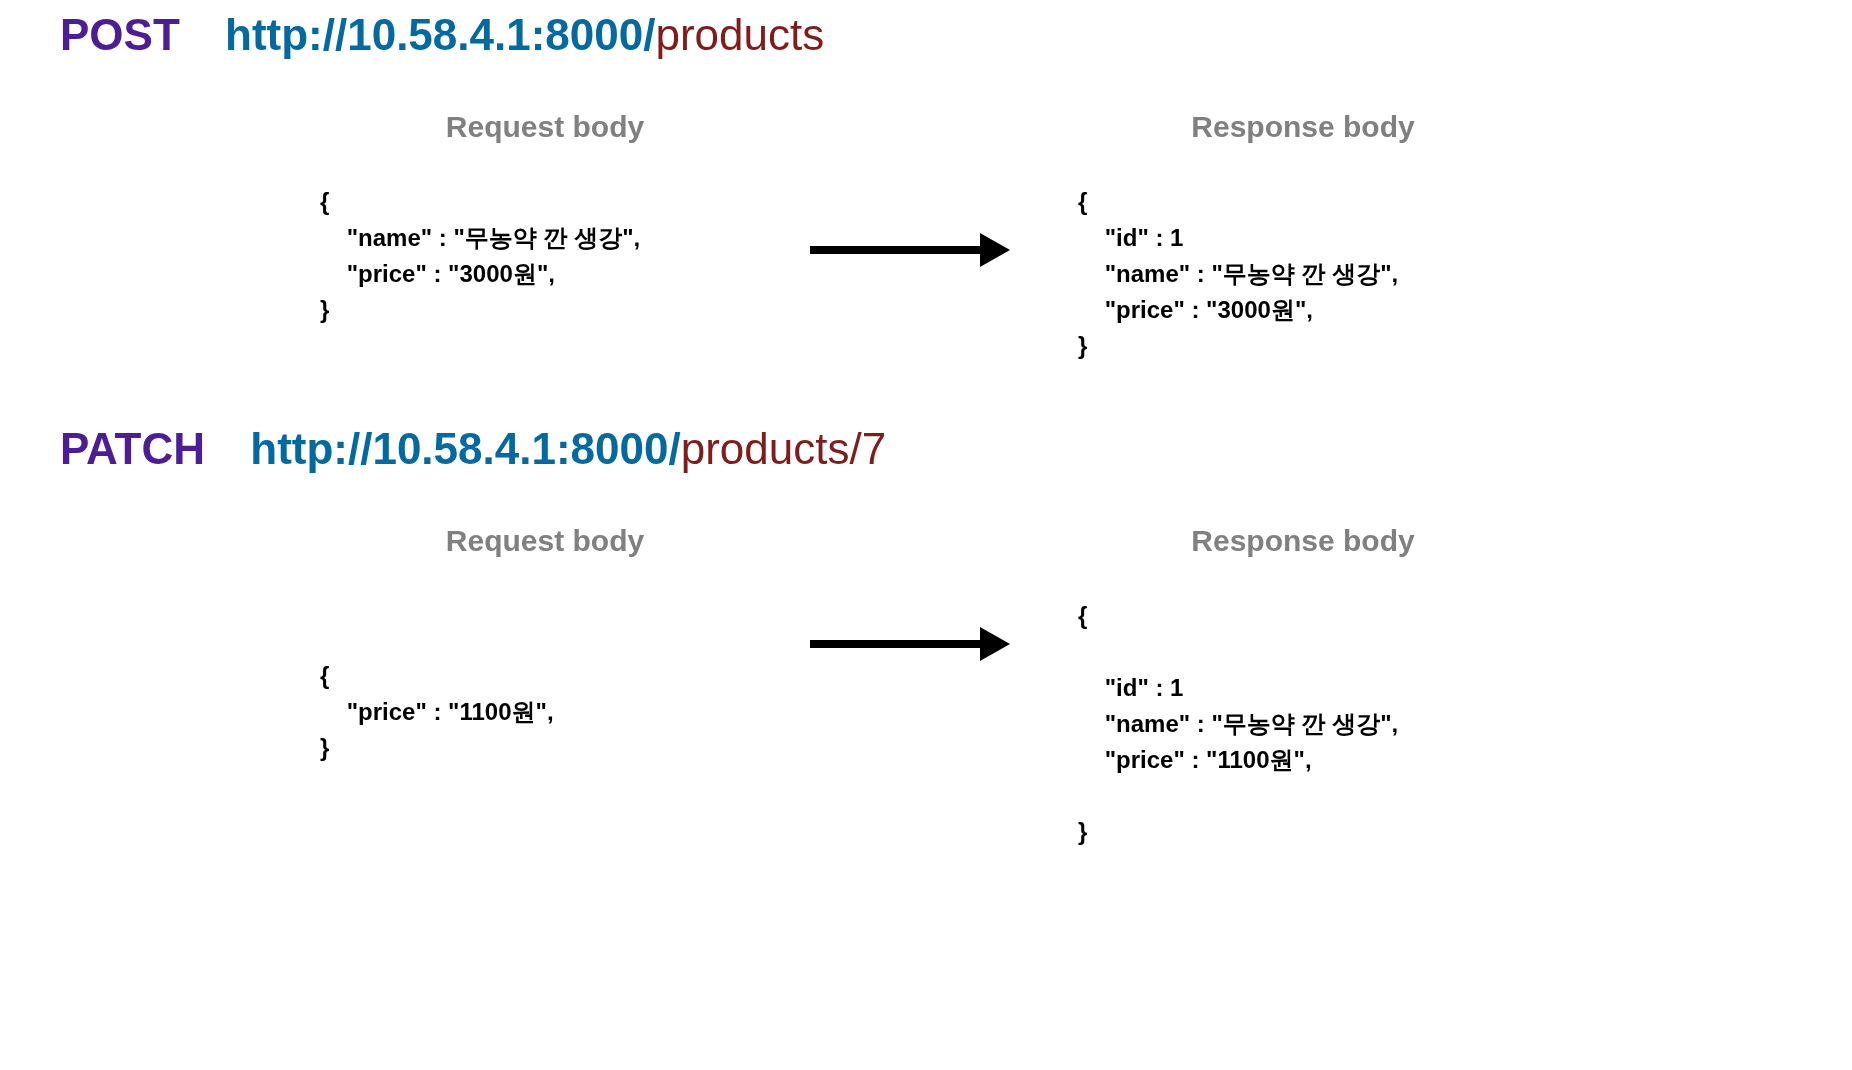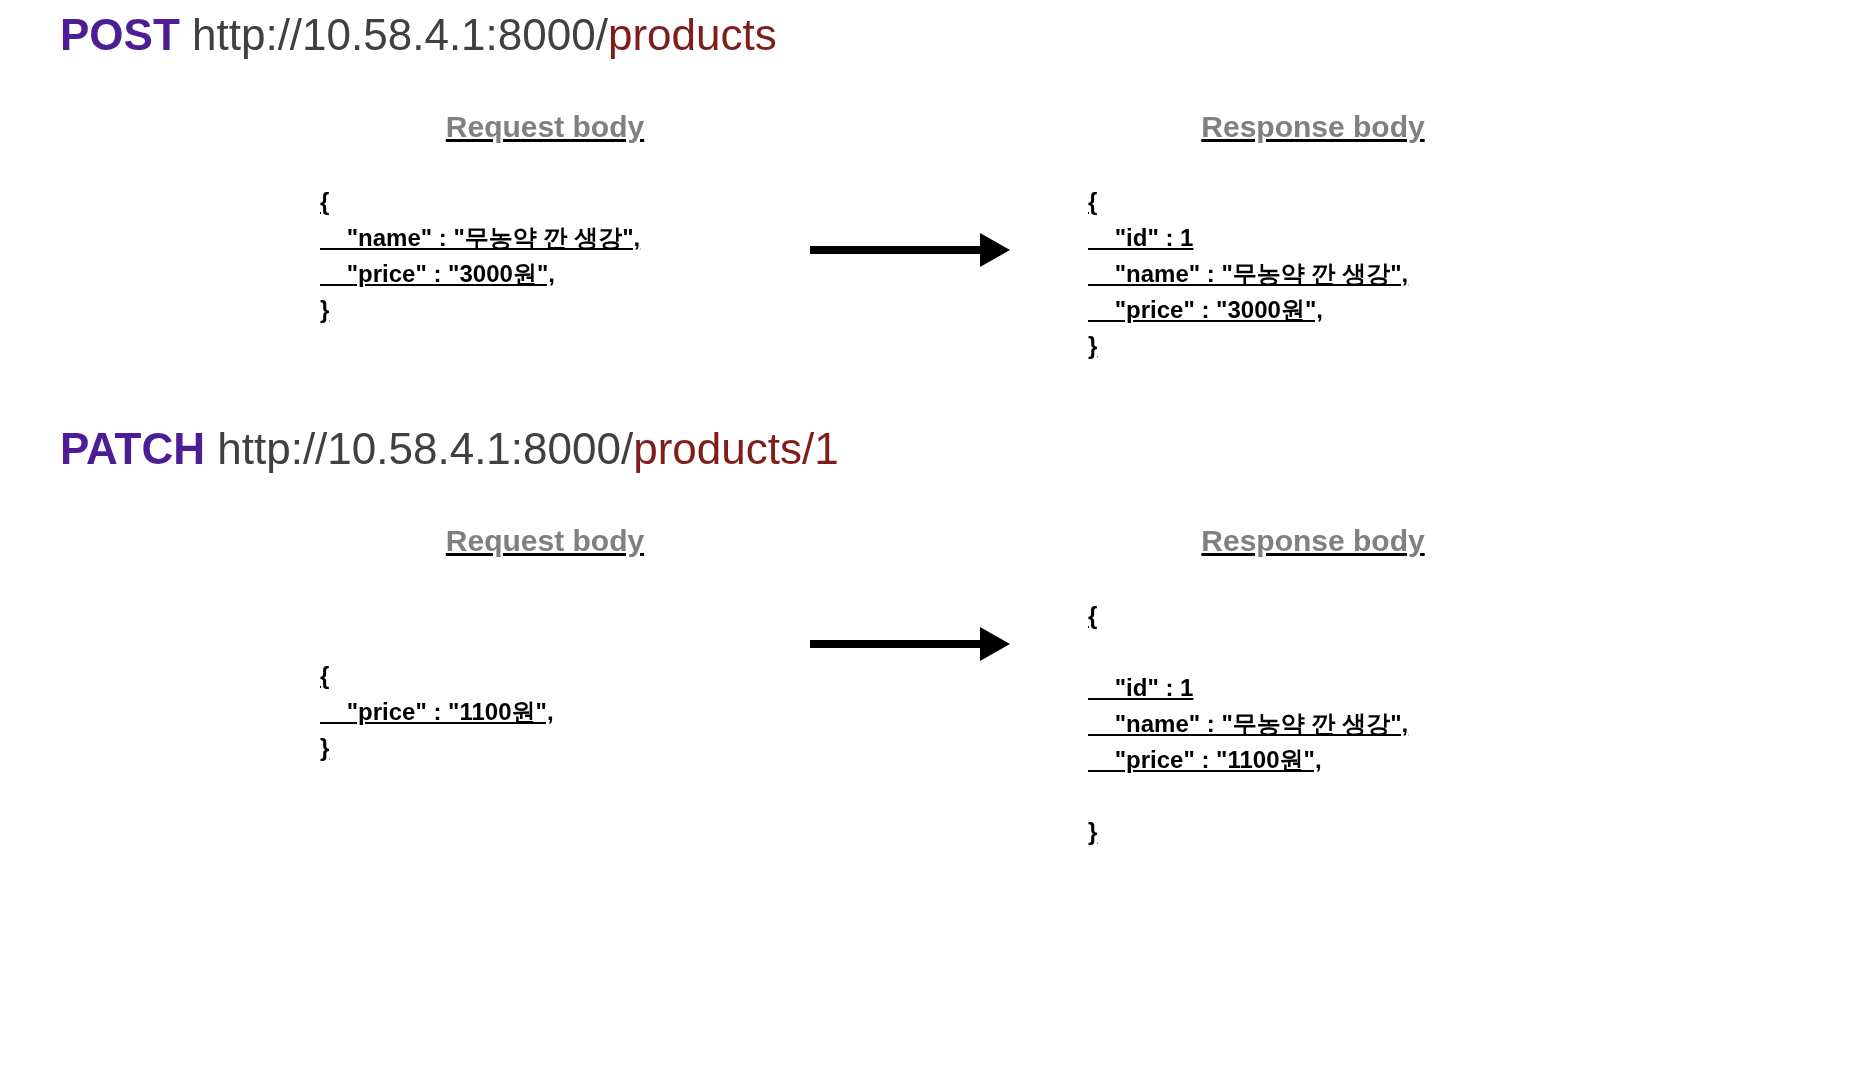"http://10.58.4.1:8000/" .url-base { color: #404040 -> #0369a1; font-weight: 400 -> 700; margin-left: none -> 33px }
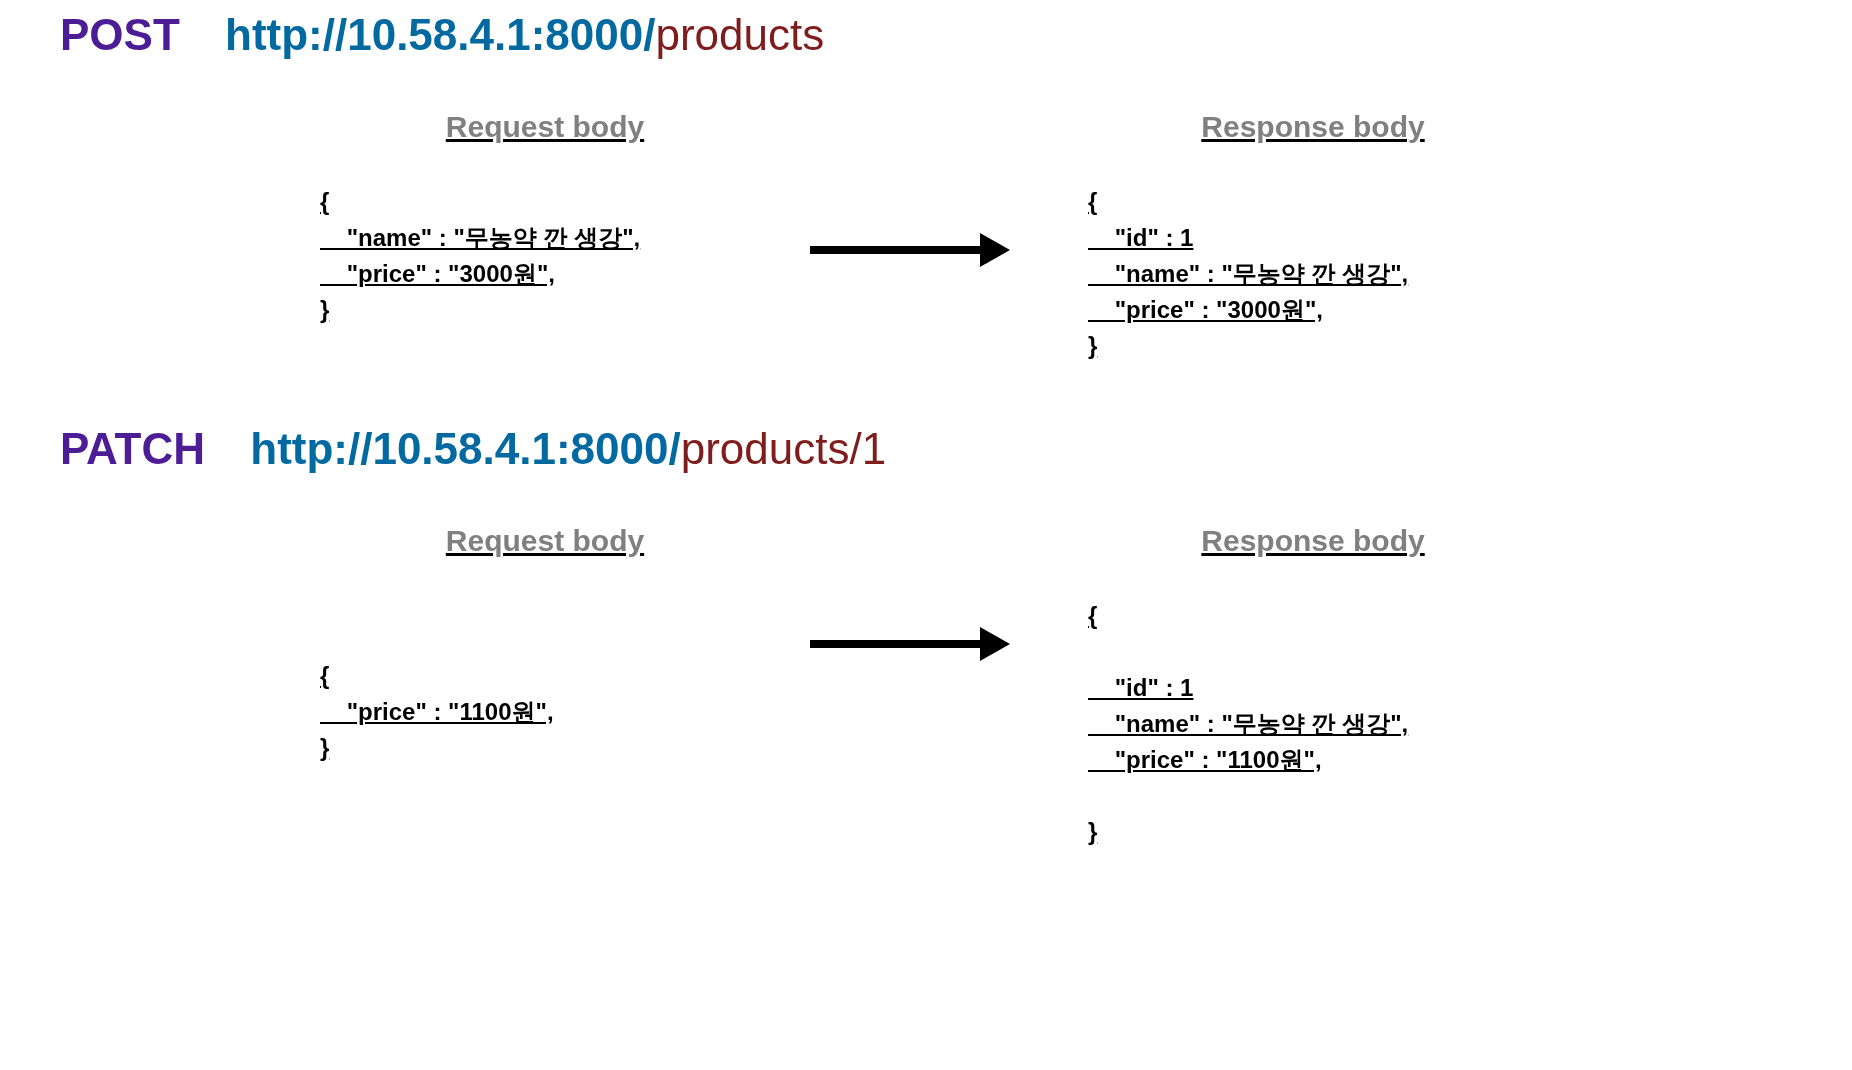"Request body" .body-col { text-decoration: underline -> none }
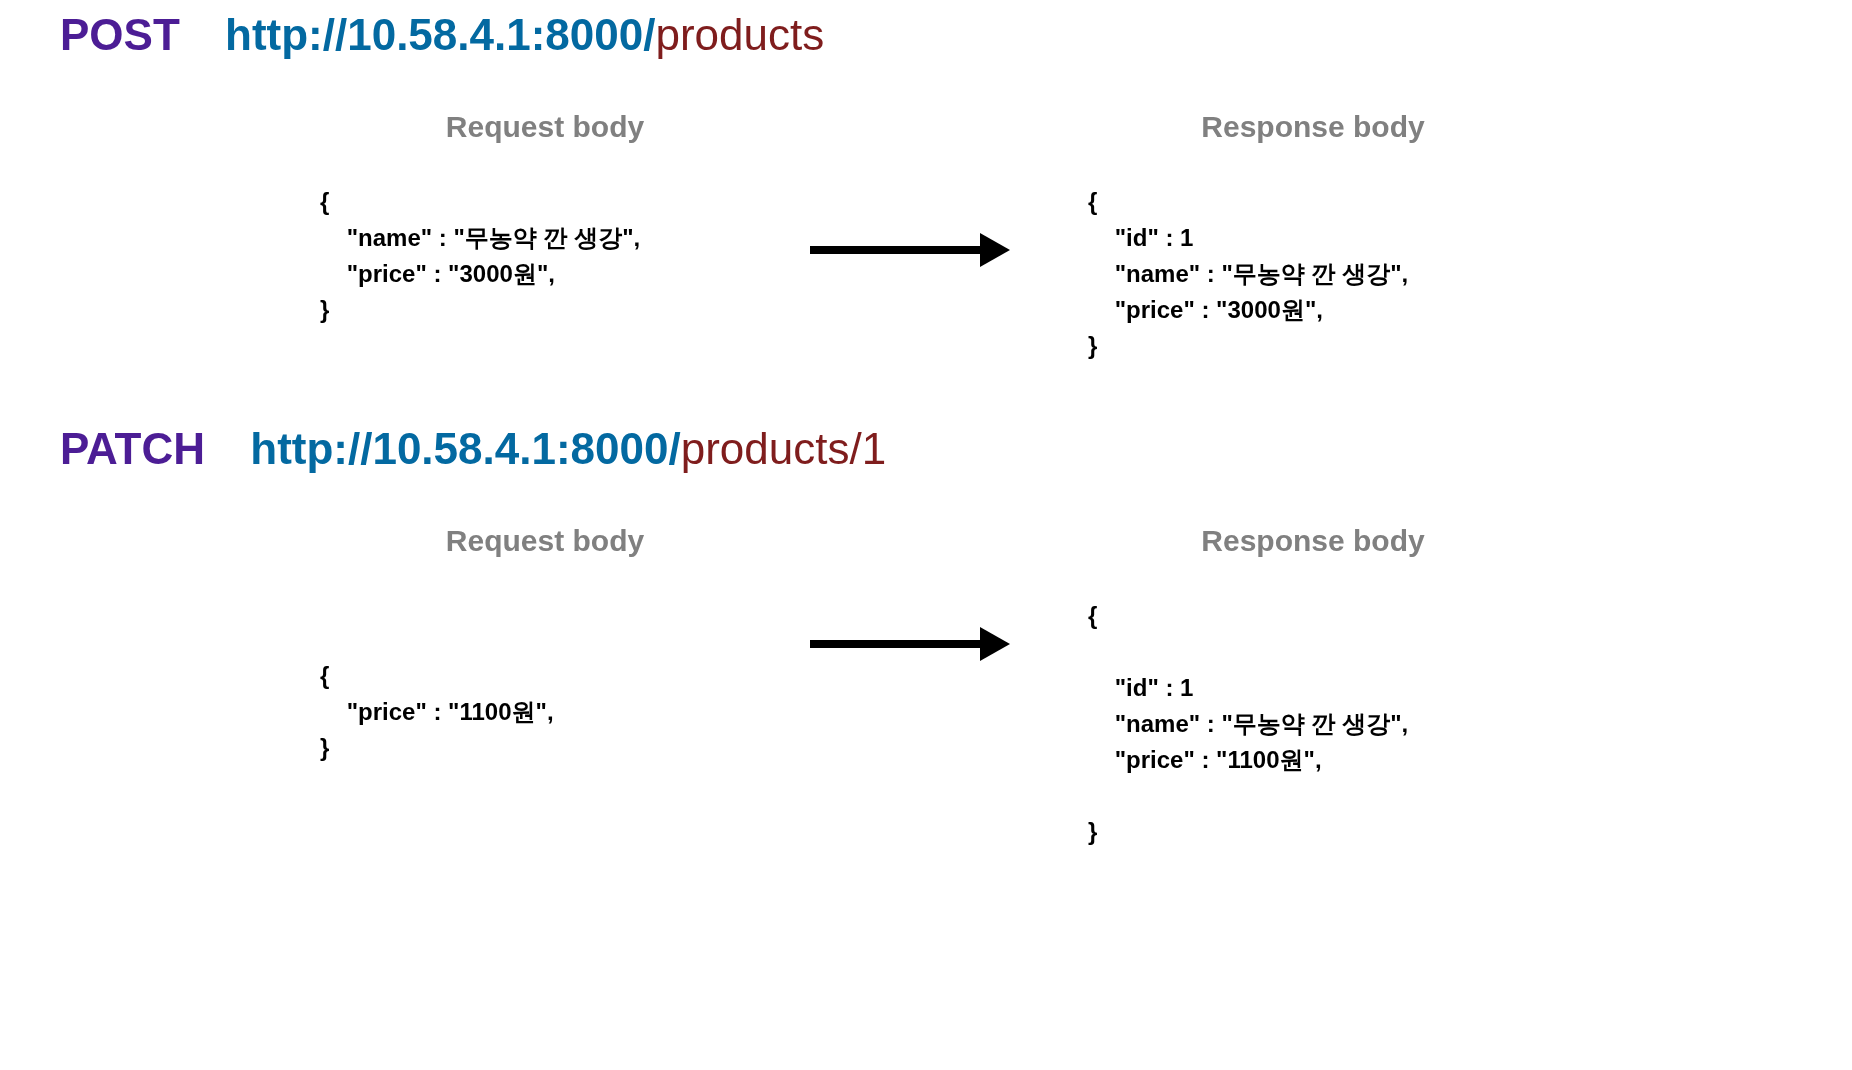"Response body" .resp-col { margin-left: 38px -> 28px }
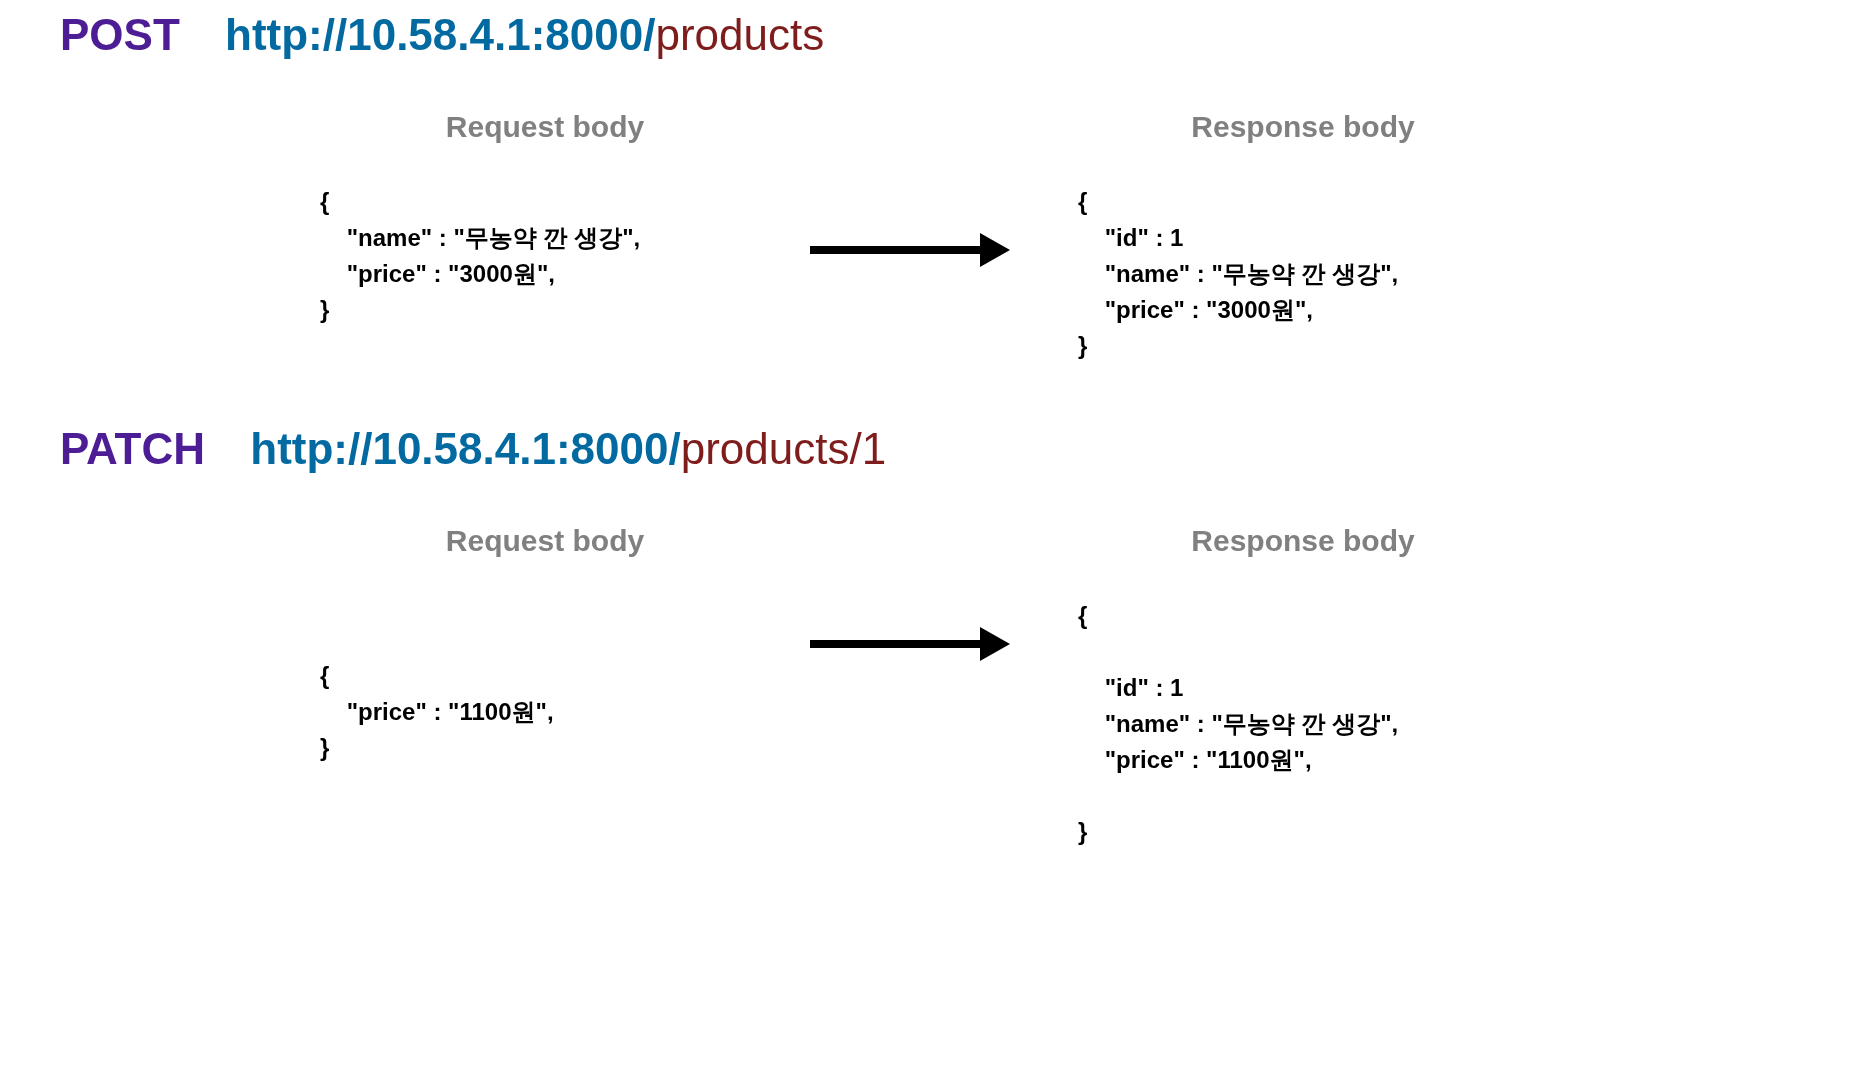"products/1" span.url-path { text: products/1 -> products/7 }
